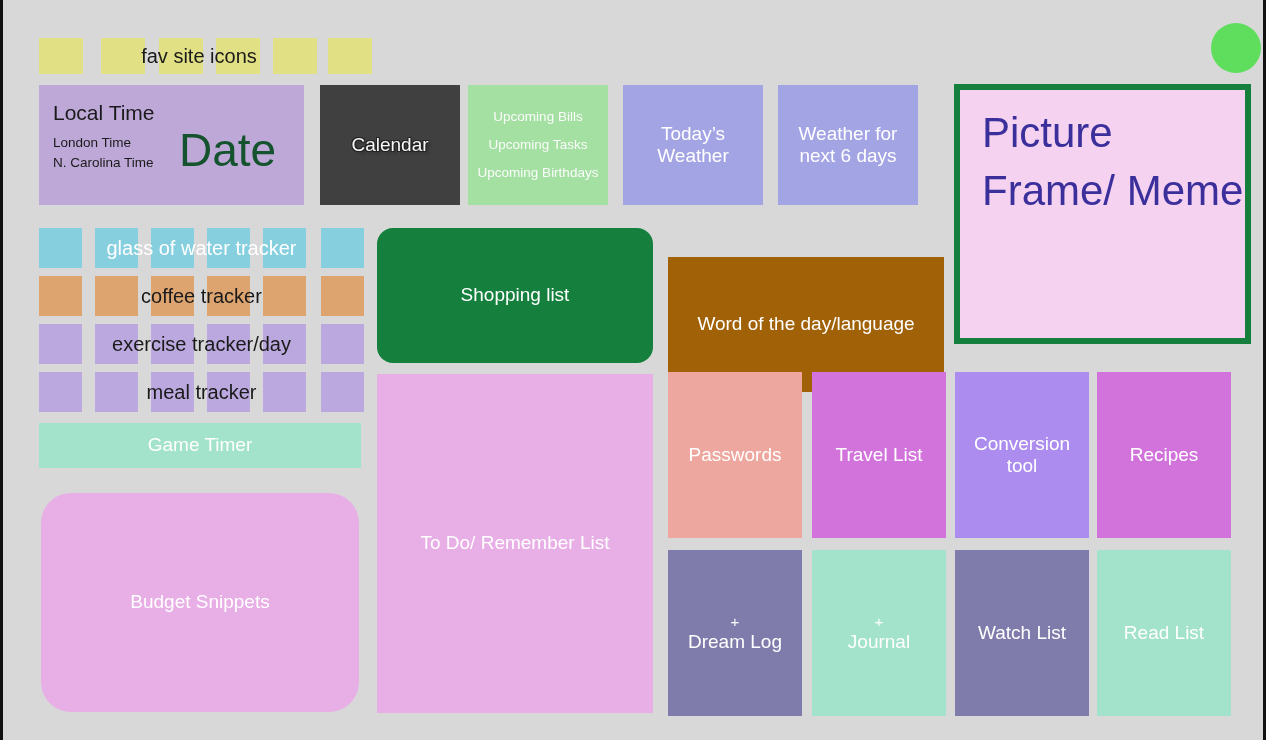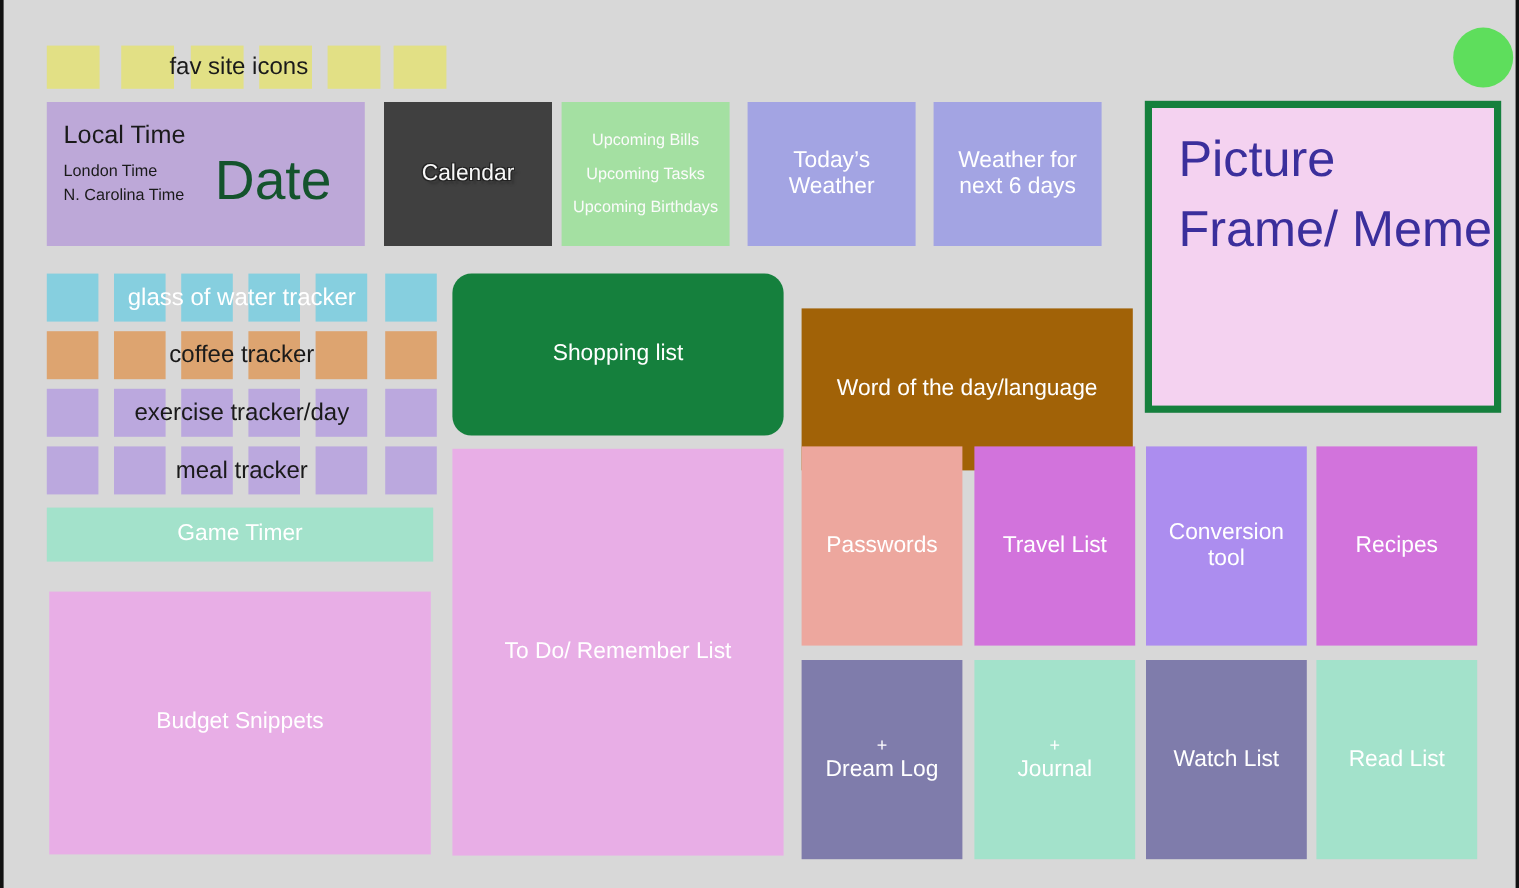"Budget Snippets" #budget-tile { border-radius: none -> 30px }
